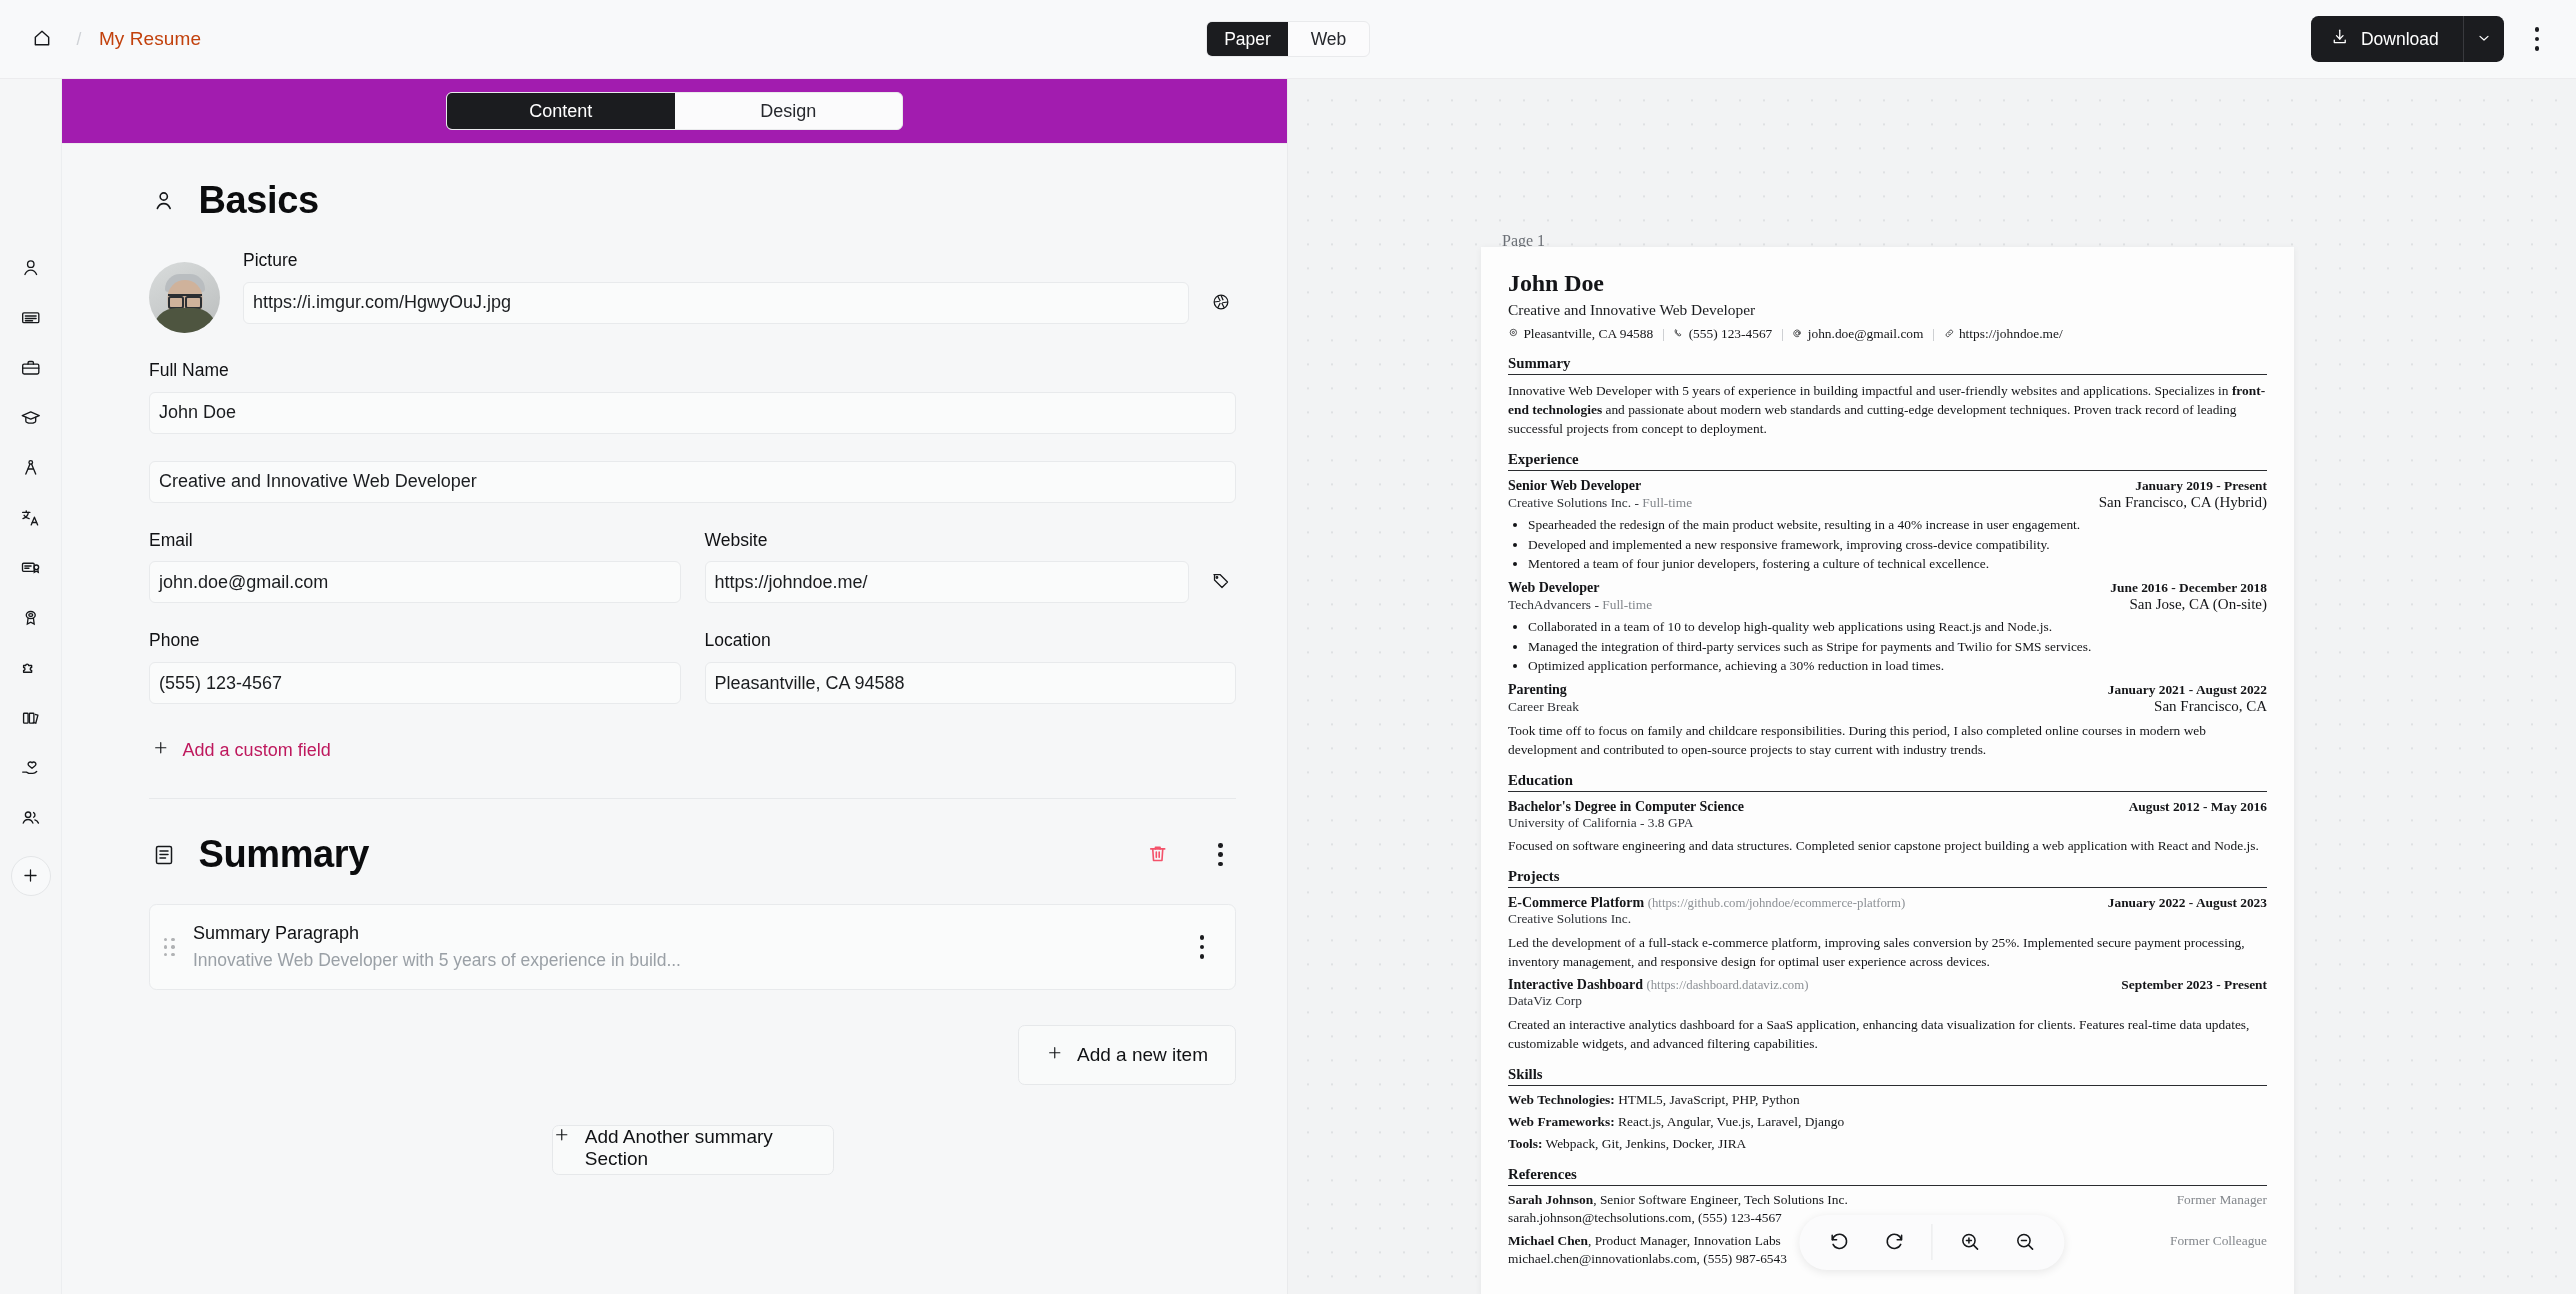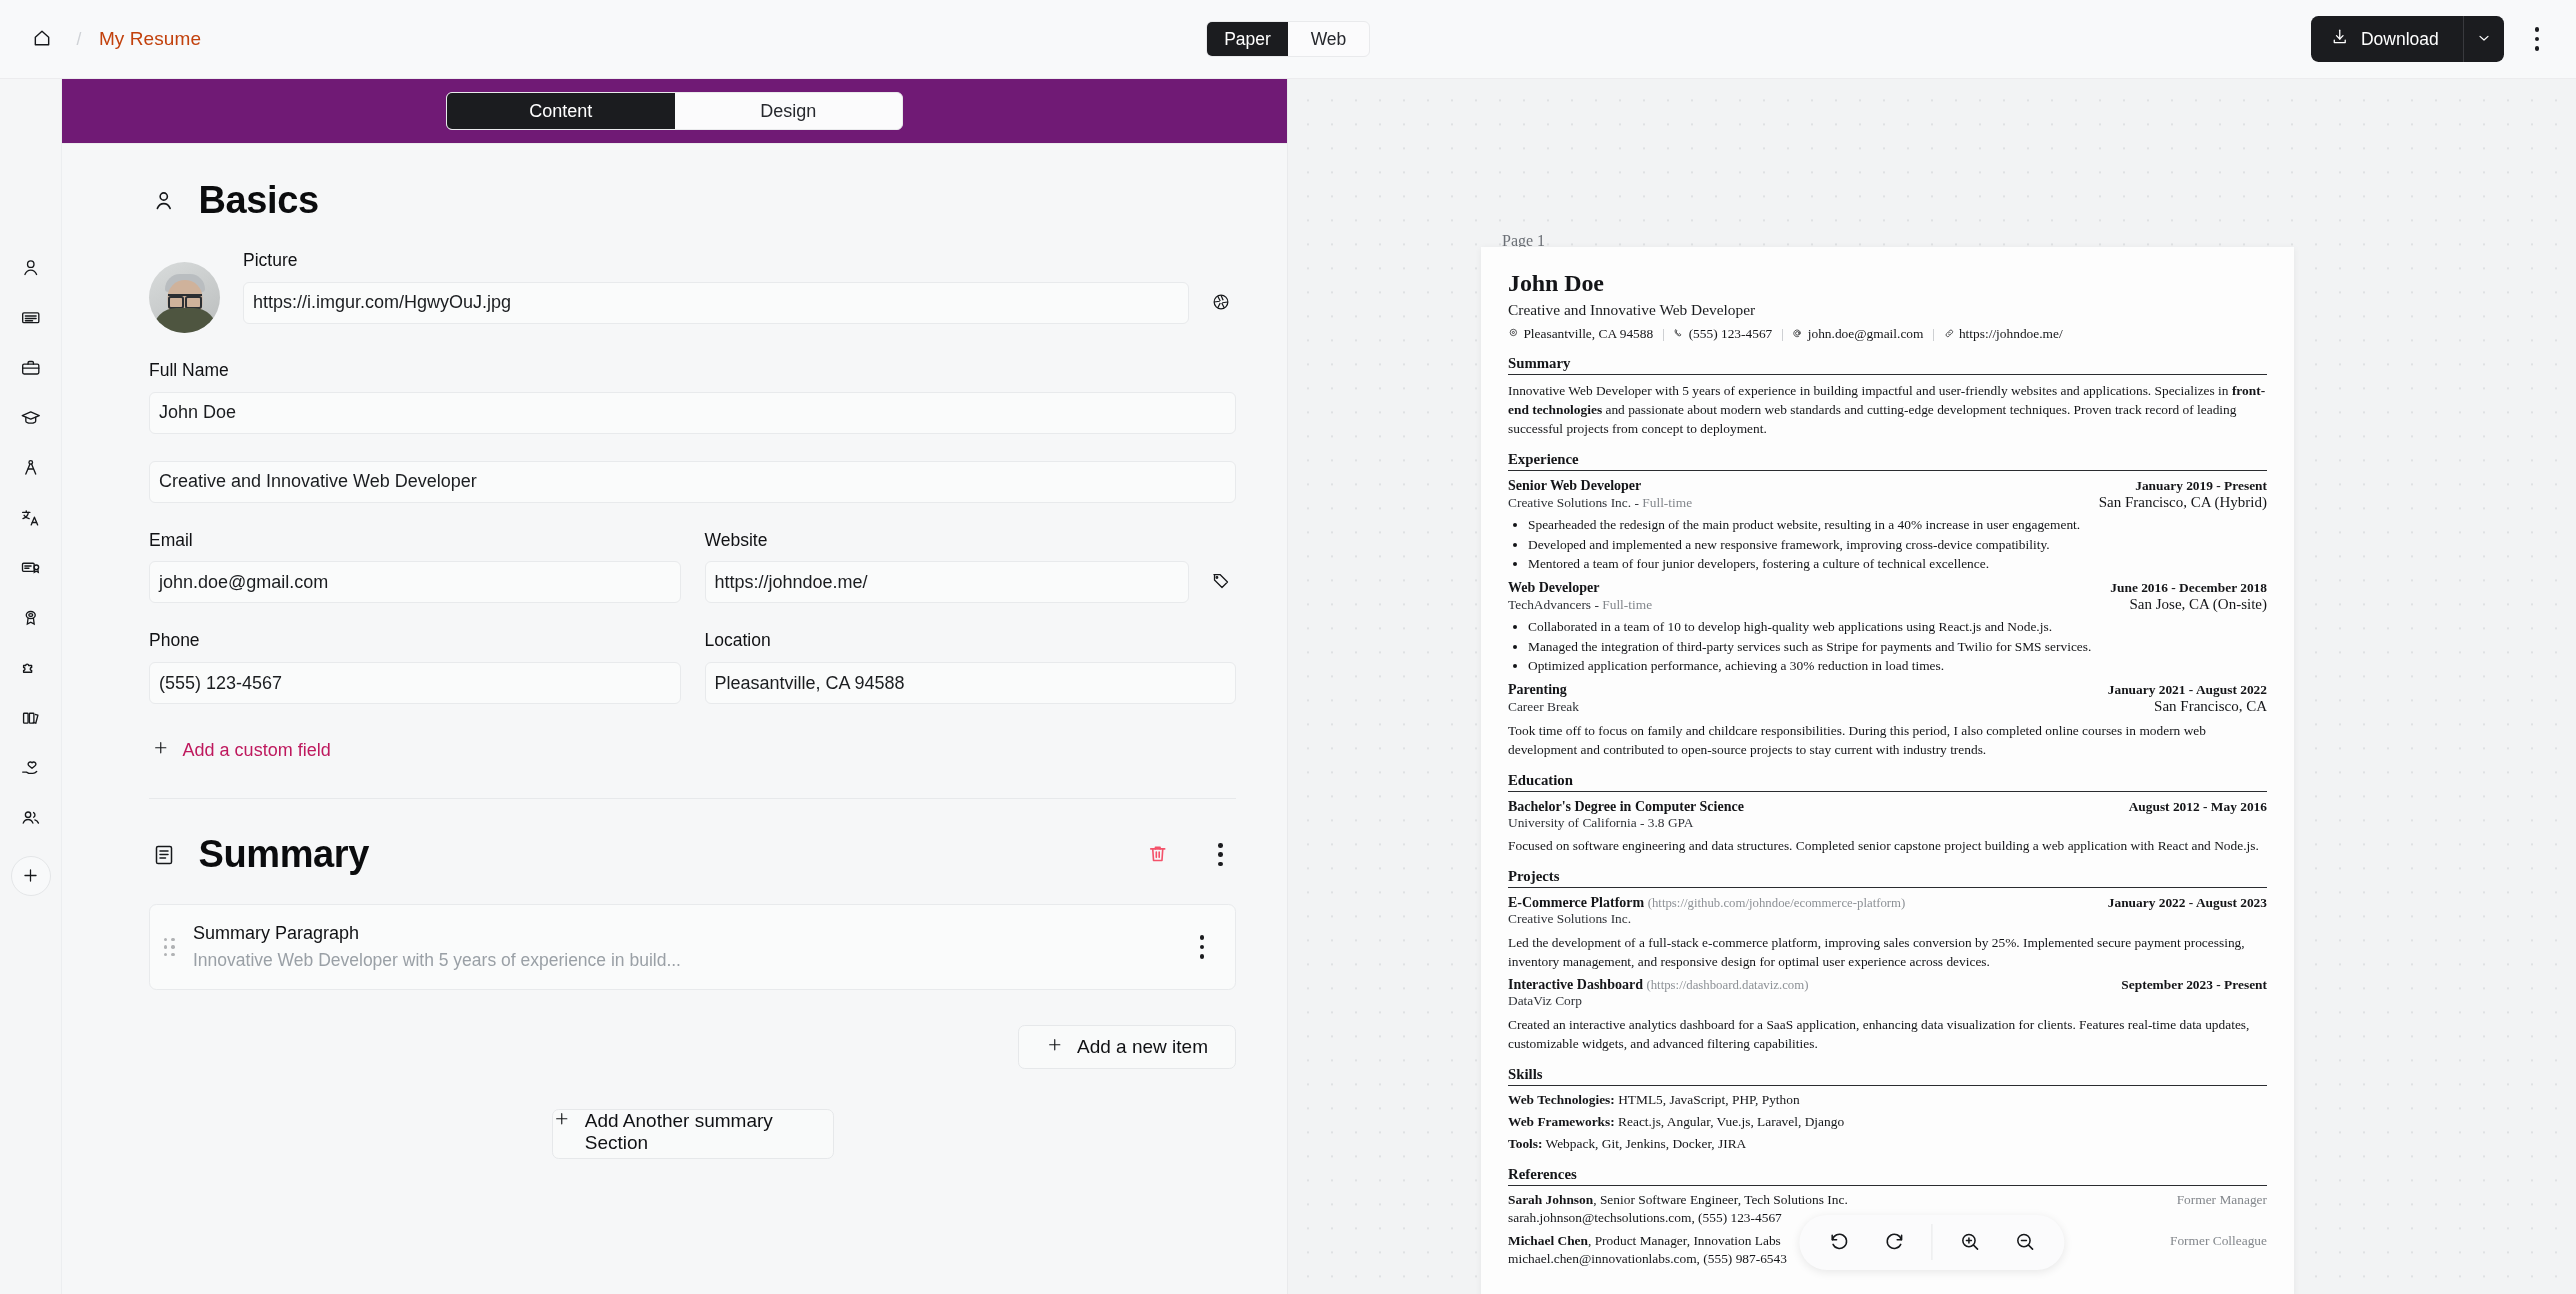"Content" .editor-tabs { background: #701a75 -> #a21caf }
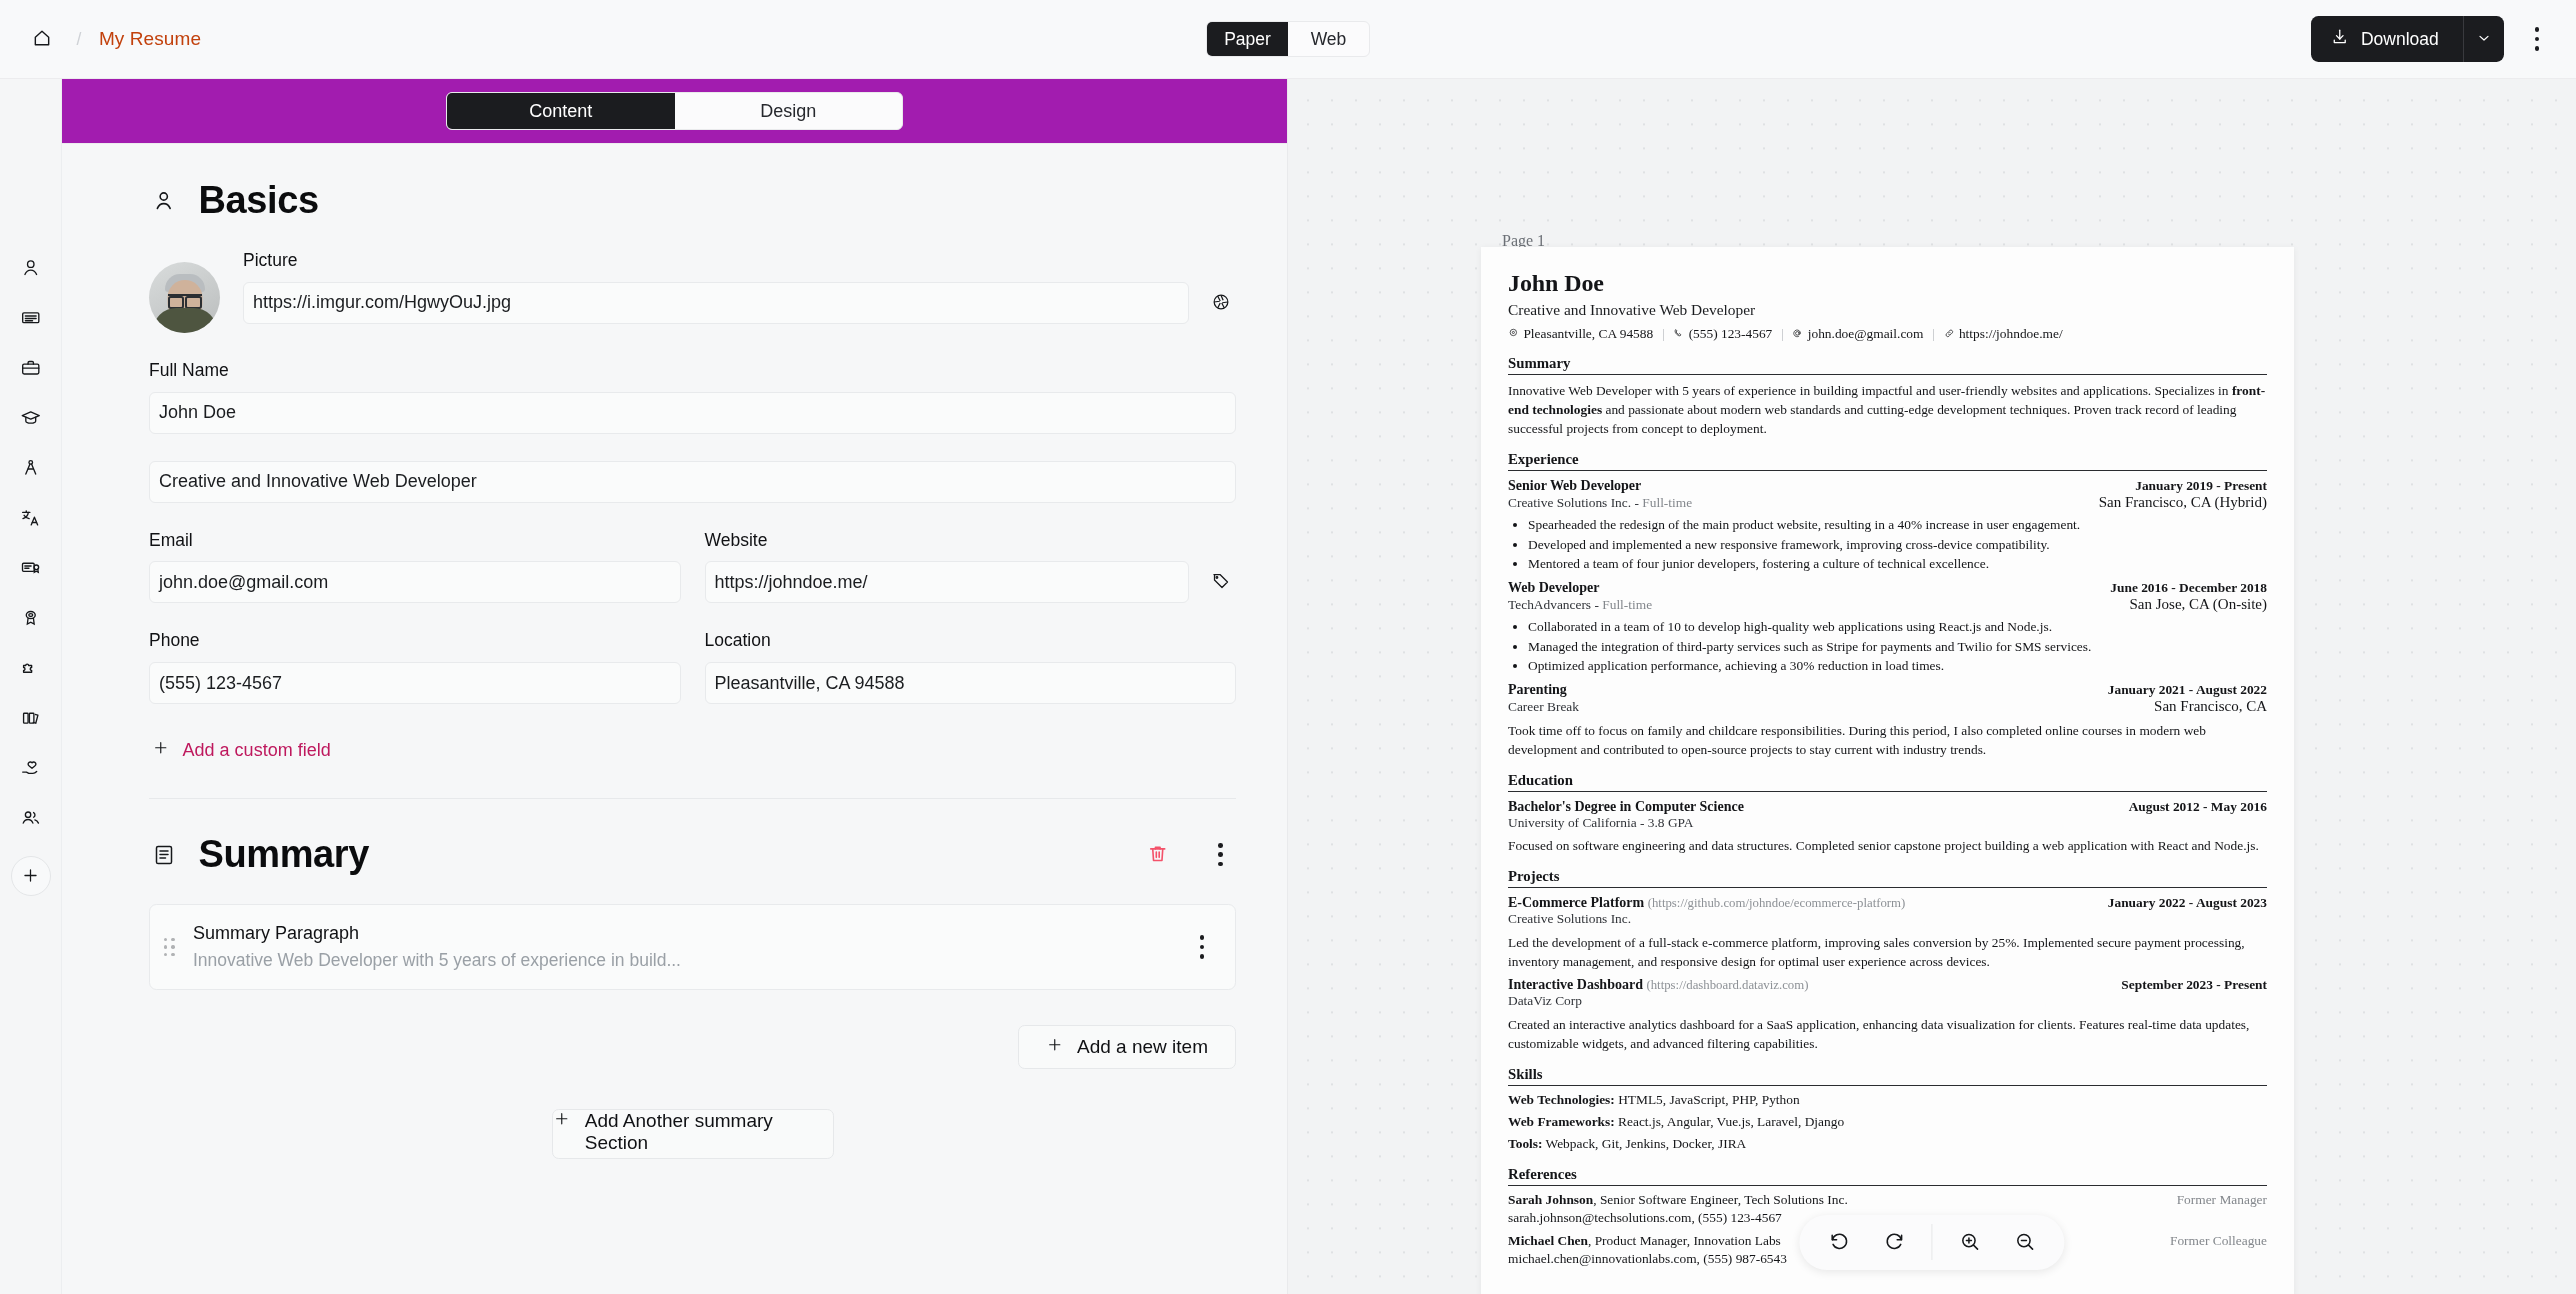"Add a new item" .btn-outline { height: 44px -> 60px }
